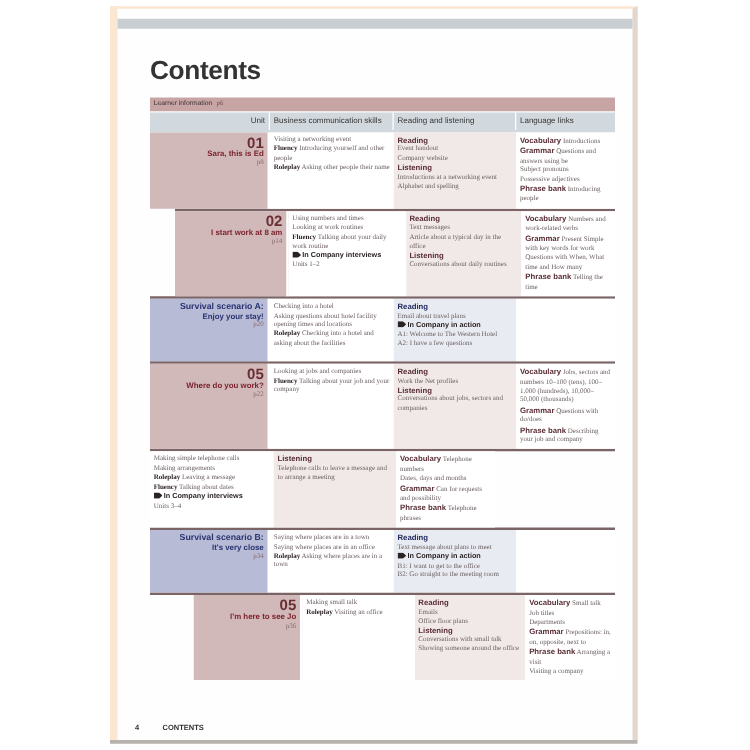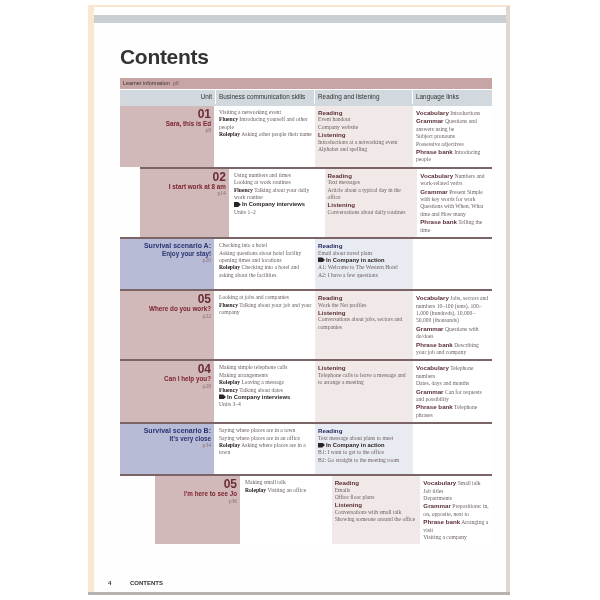"04" div.col-unit { html: <div> <div>04</div> <div>Can I help you?</div> <div>p28</div> </div> -> none }
